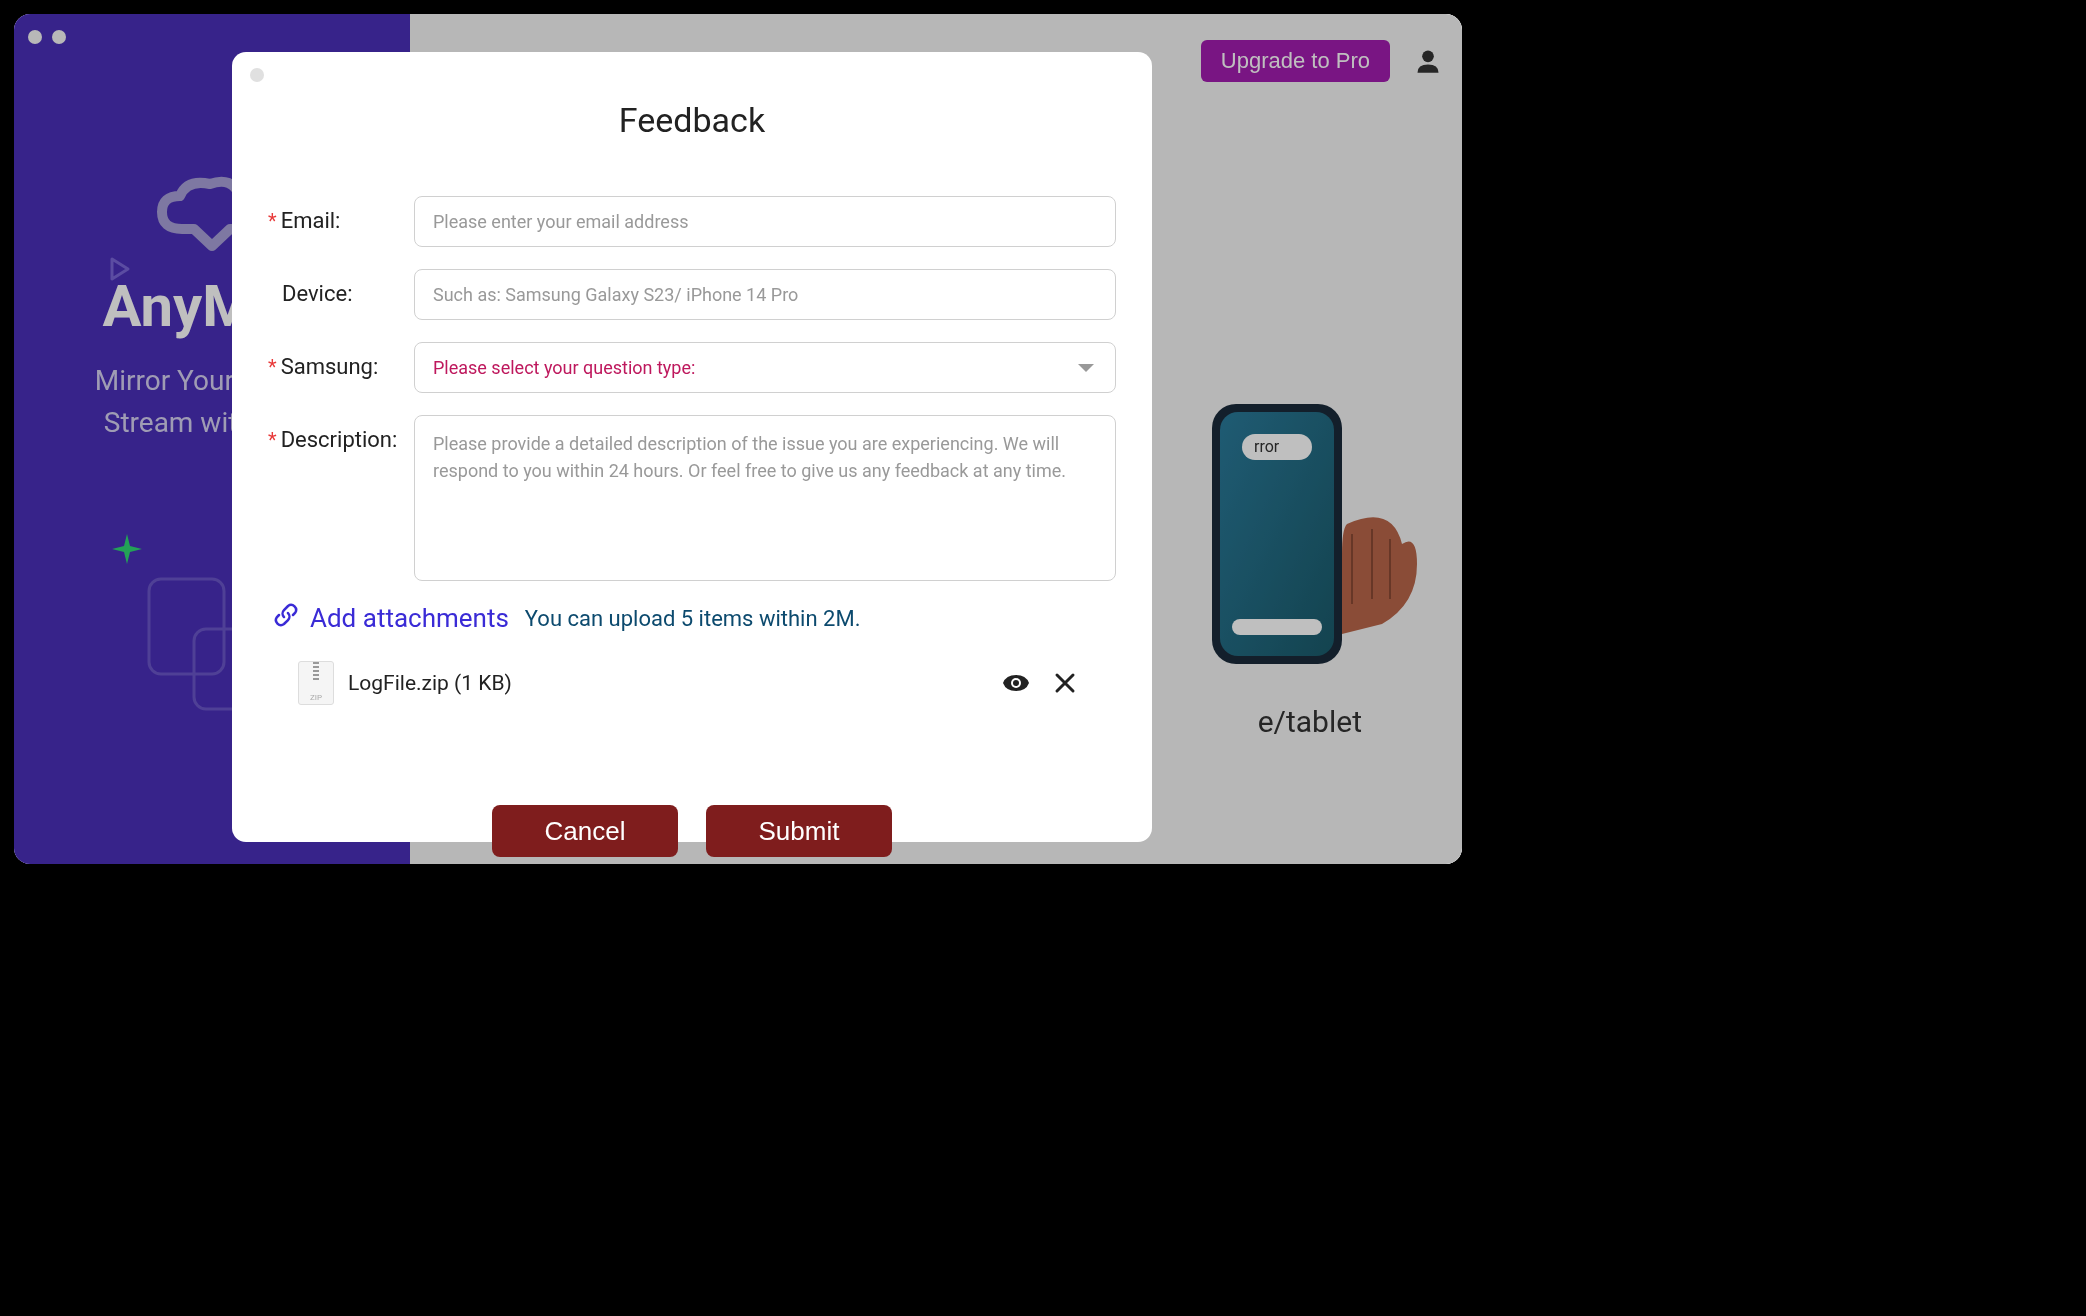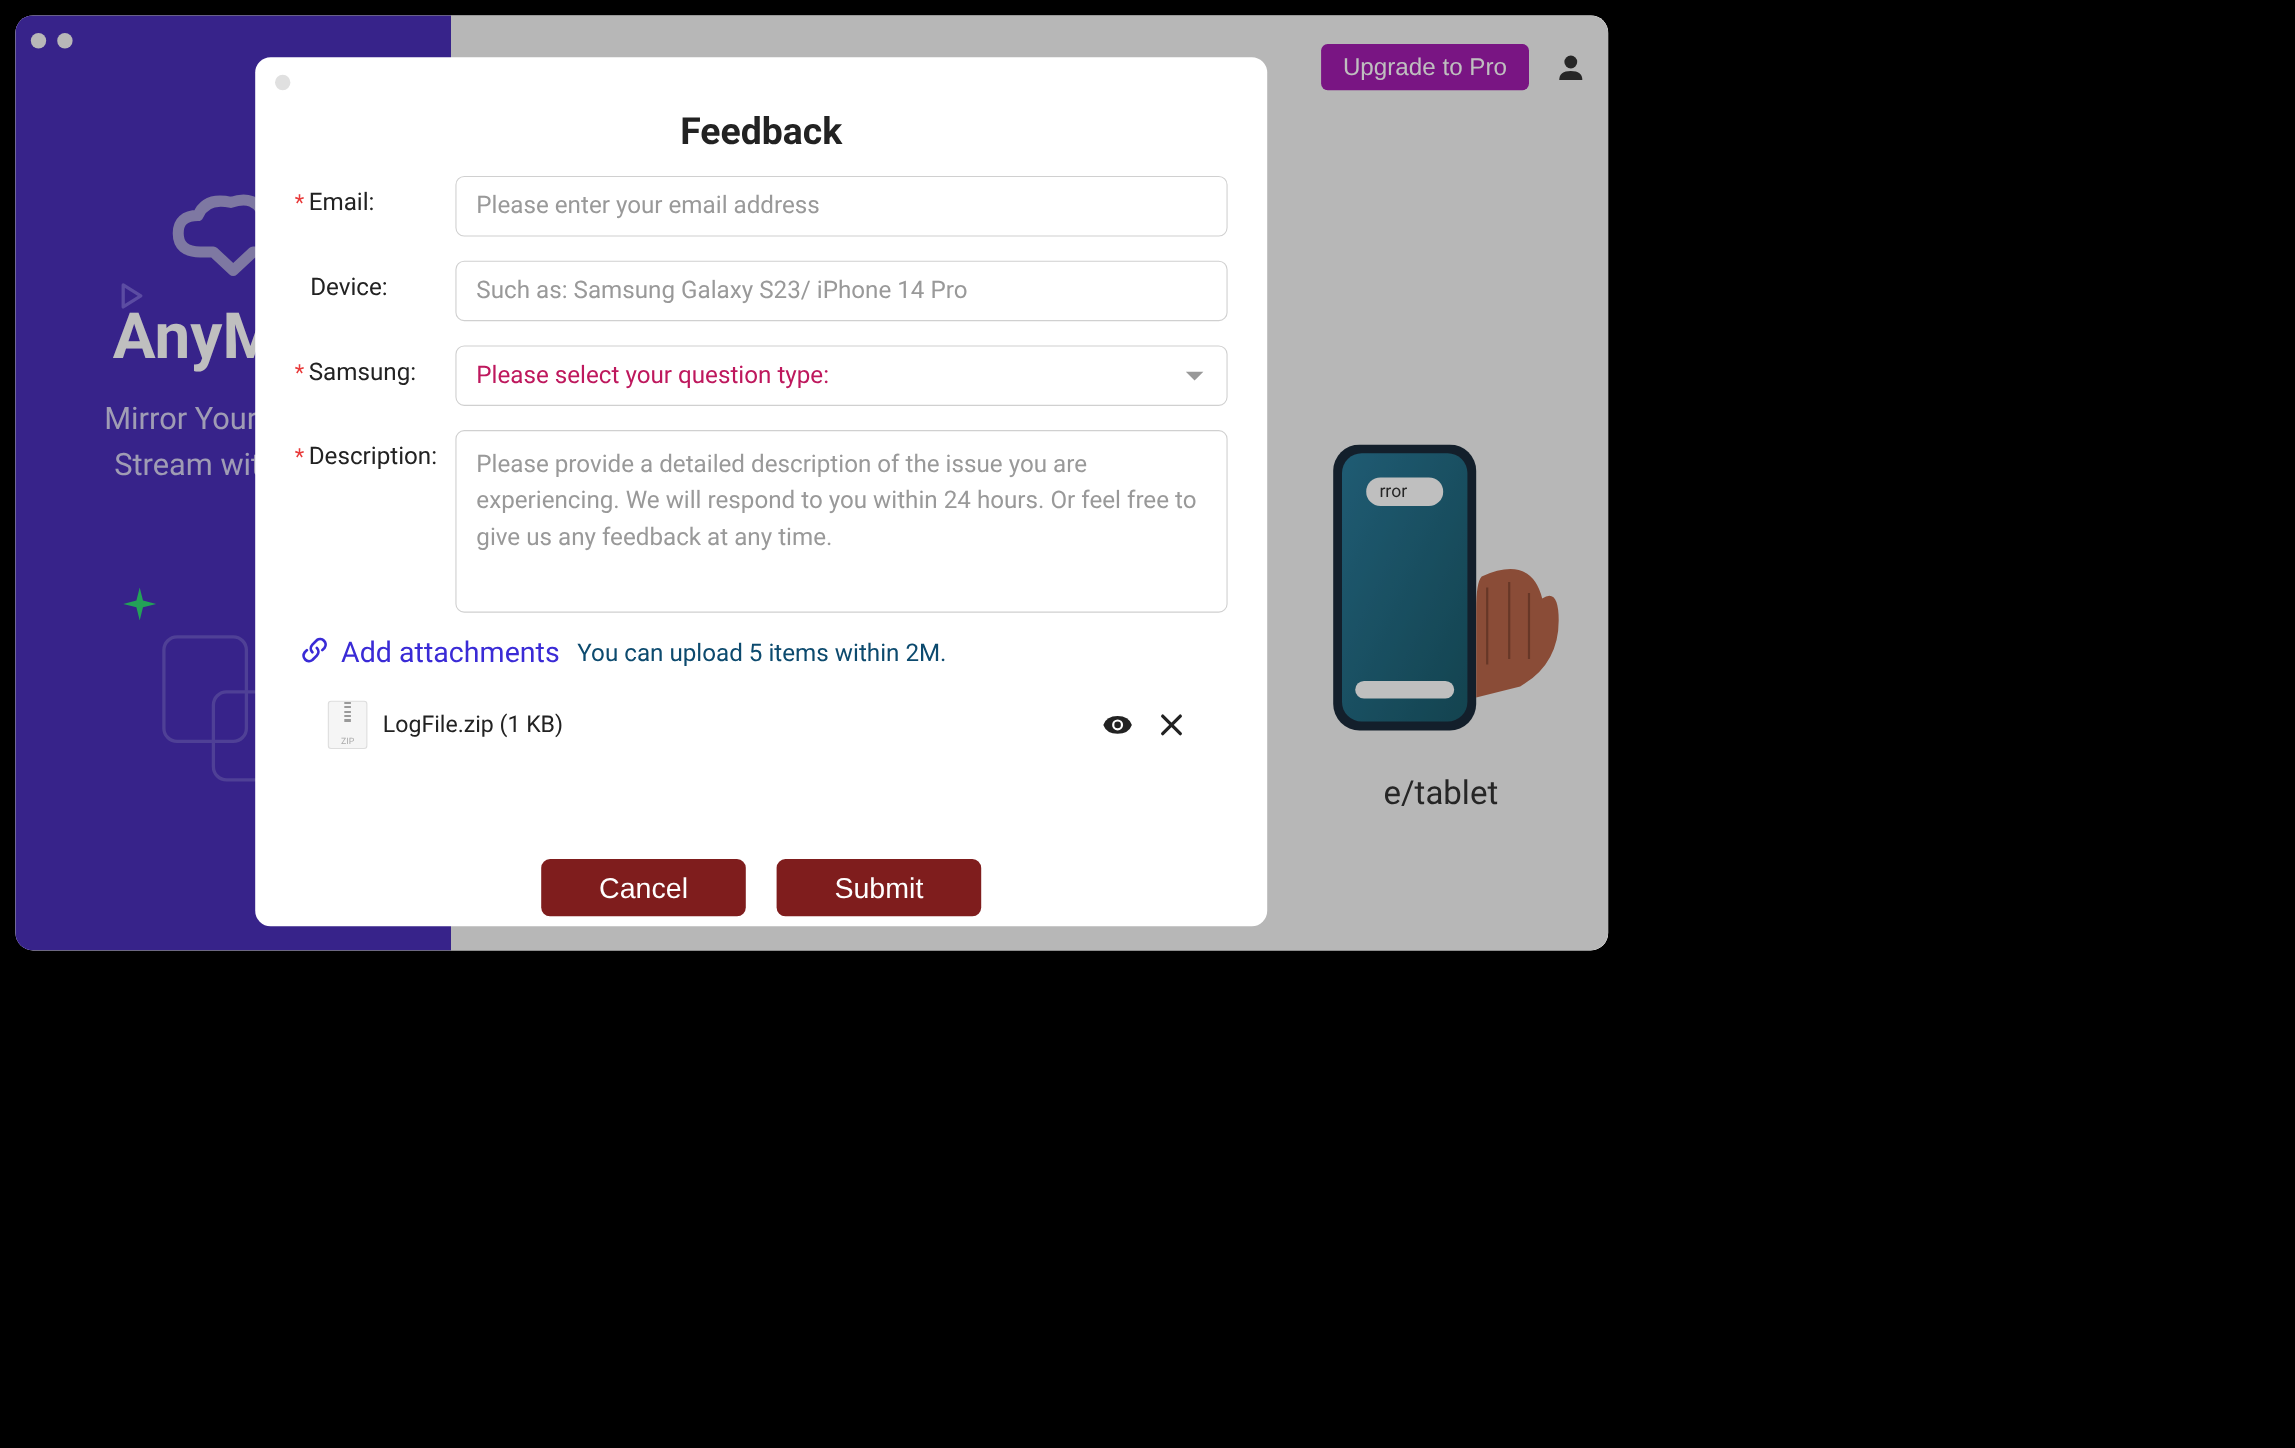"Feedback" .modal-title { font-weight: 700 -> 400; margin-bottom: 20px -> 56px }
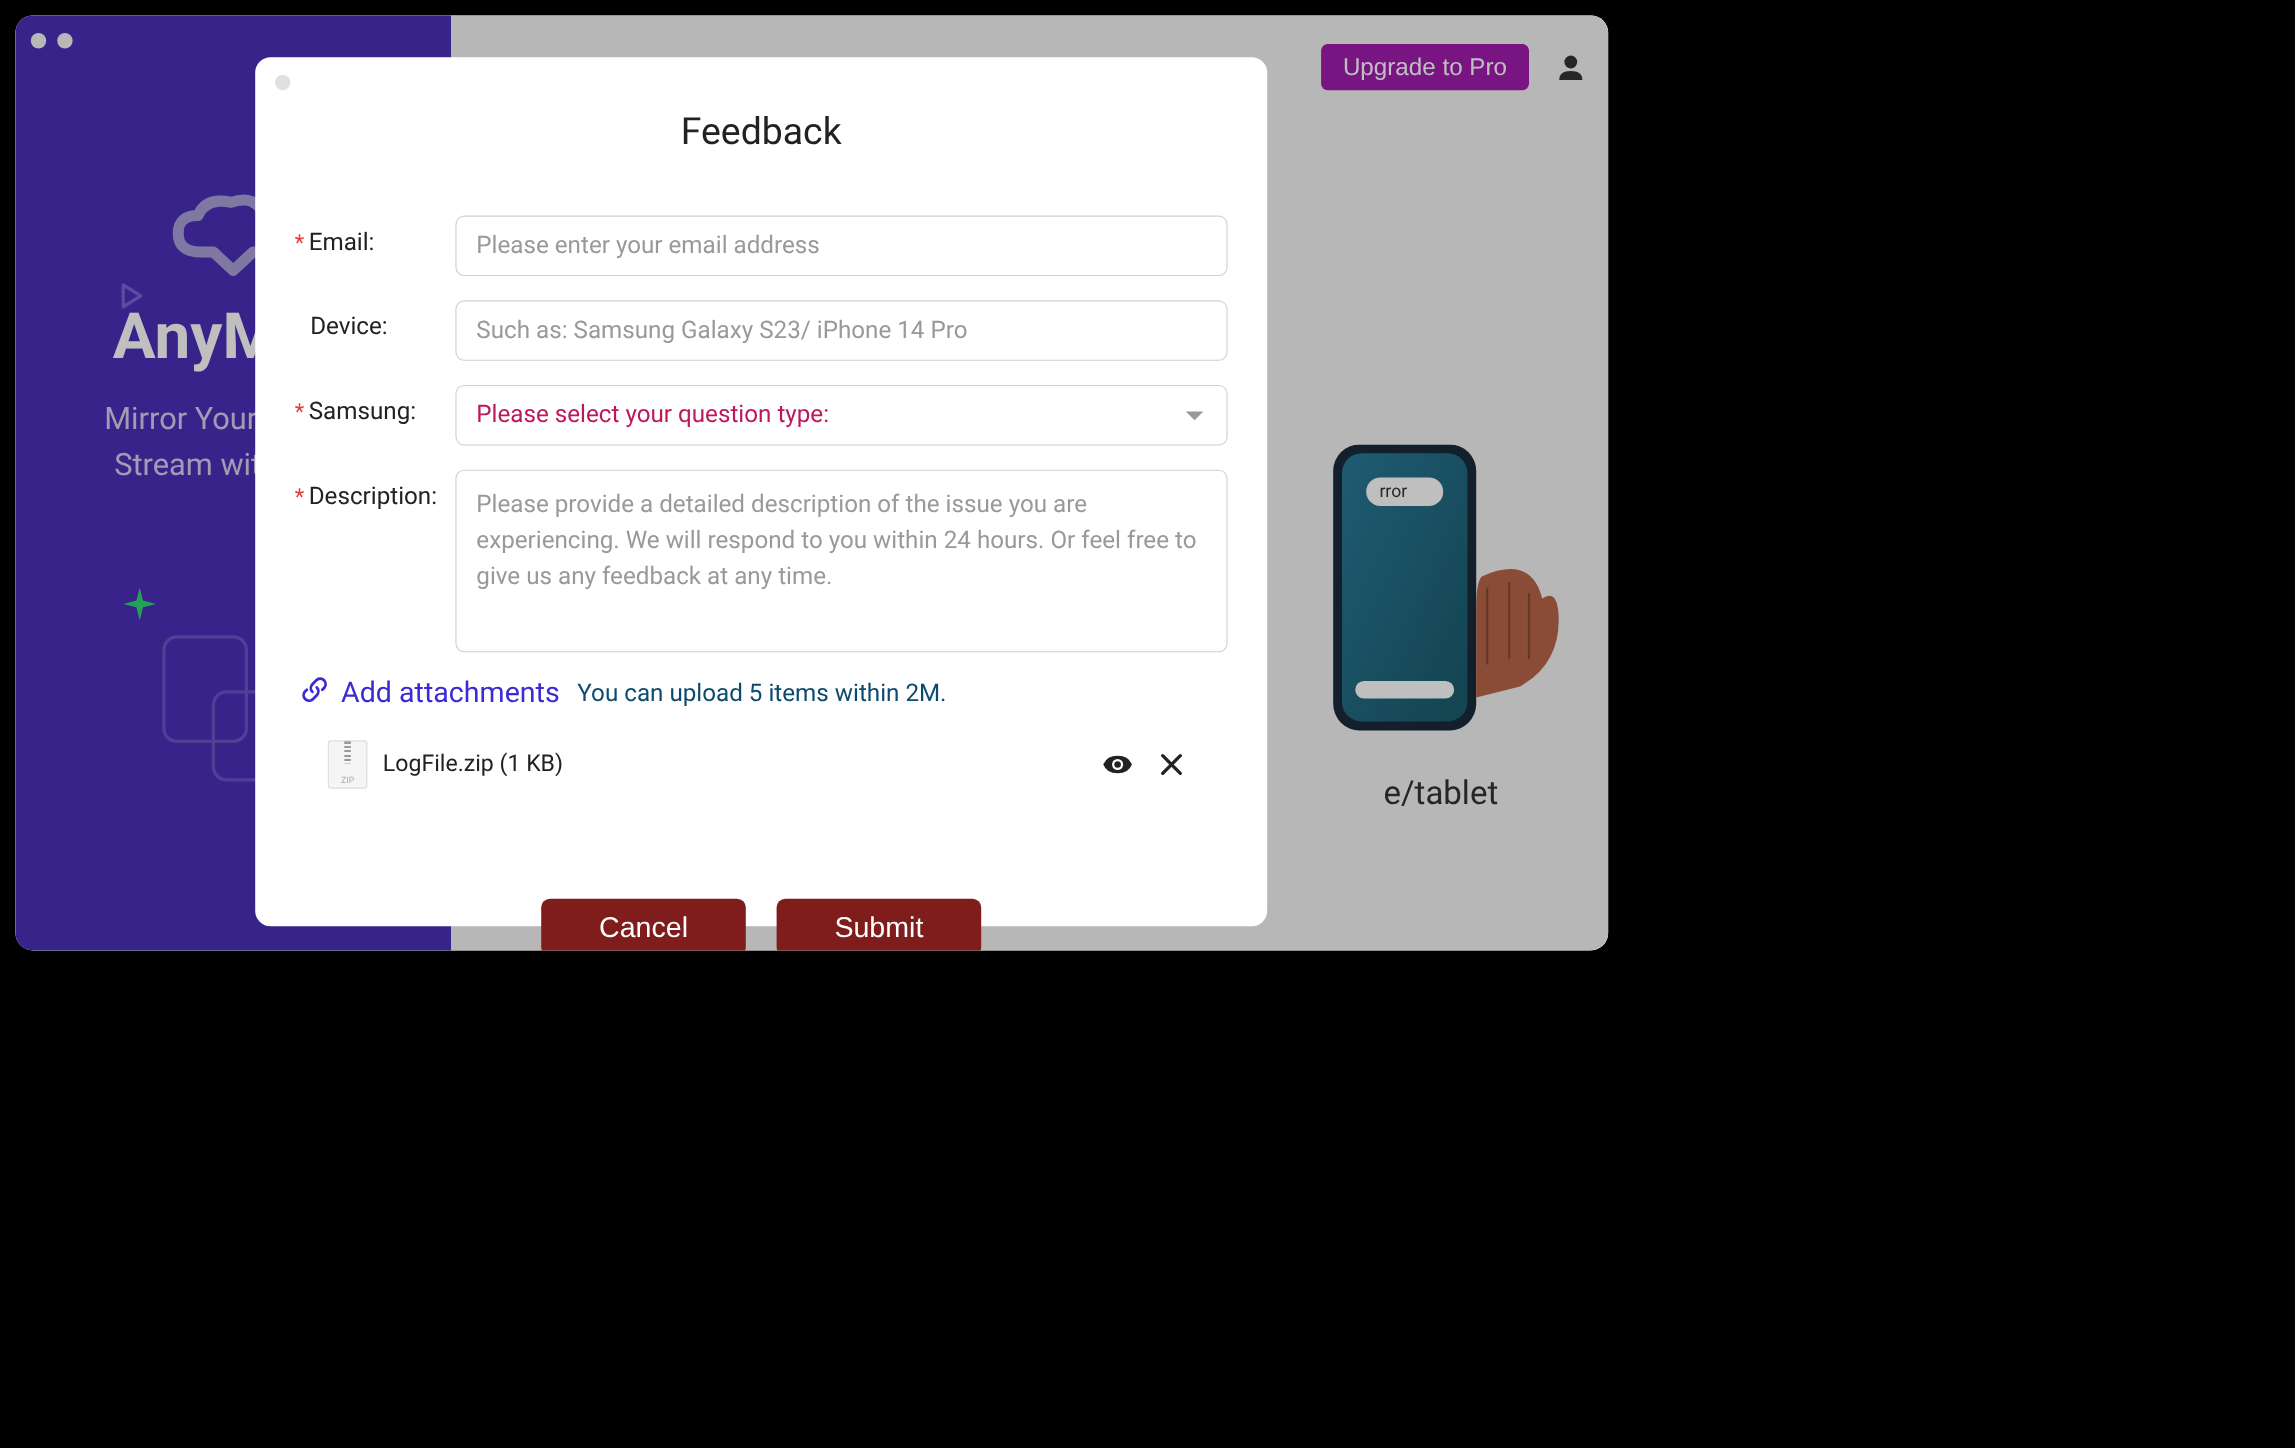"Please enter your email address" .form-input, .form-select, .form-textarea { font-size: 22px -> 18px }
